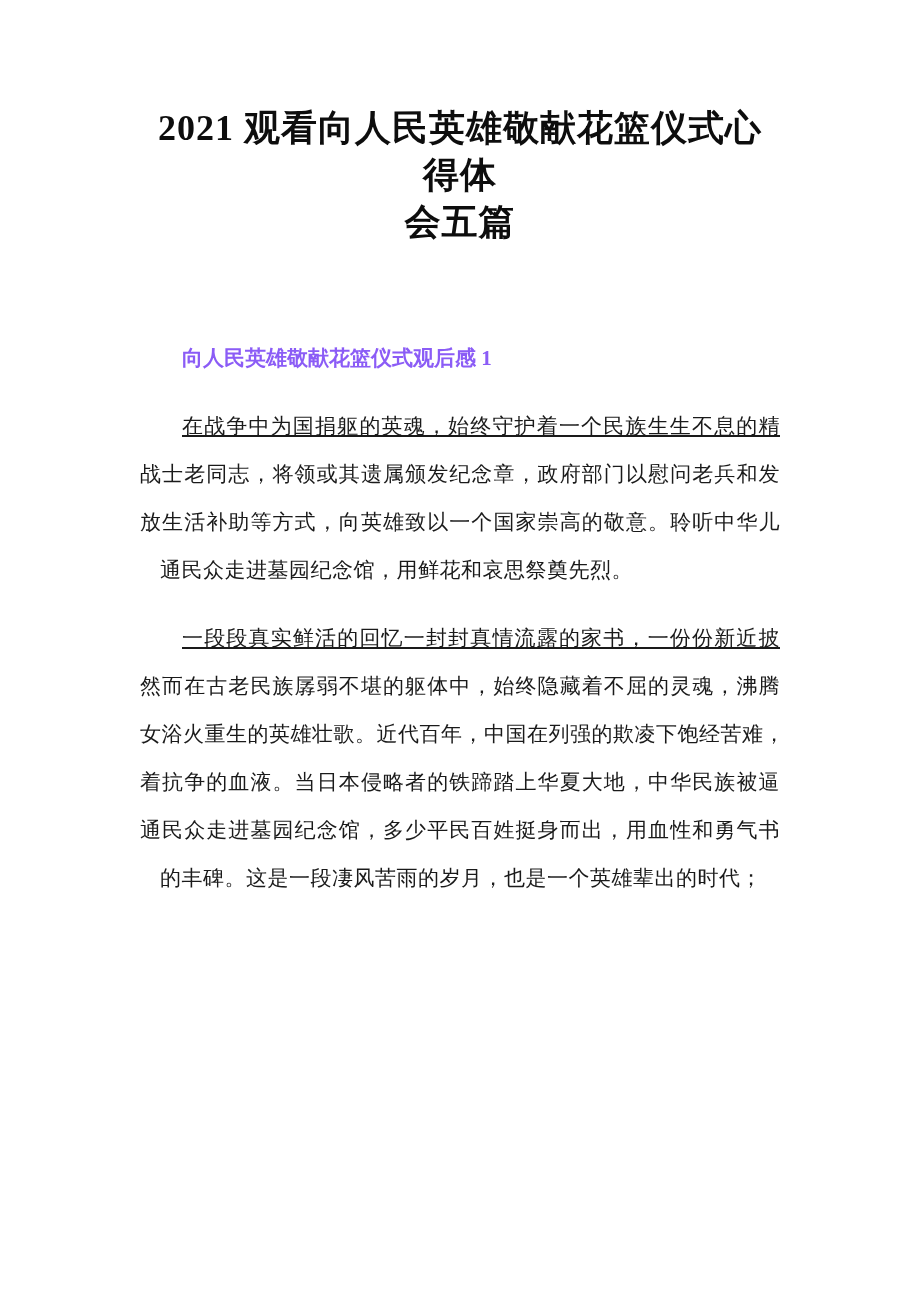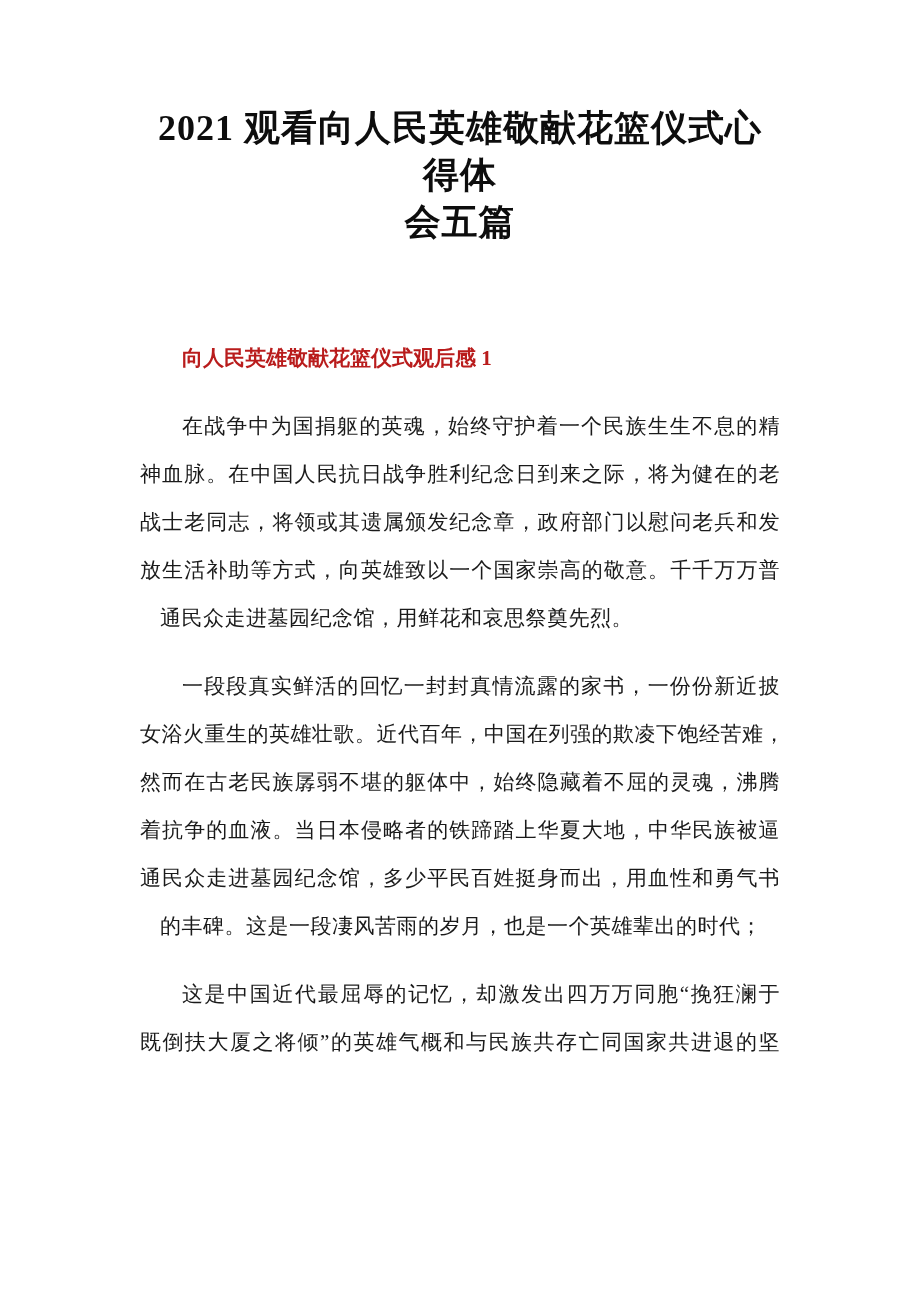"向人民英雄敬献花篮仪式观后感 1" .section-heading { color: #b91c1c -> #8b5cf6 }
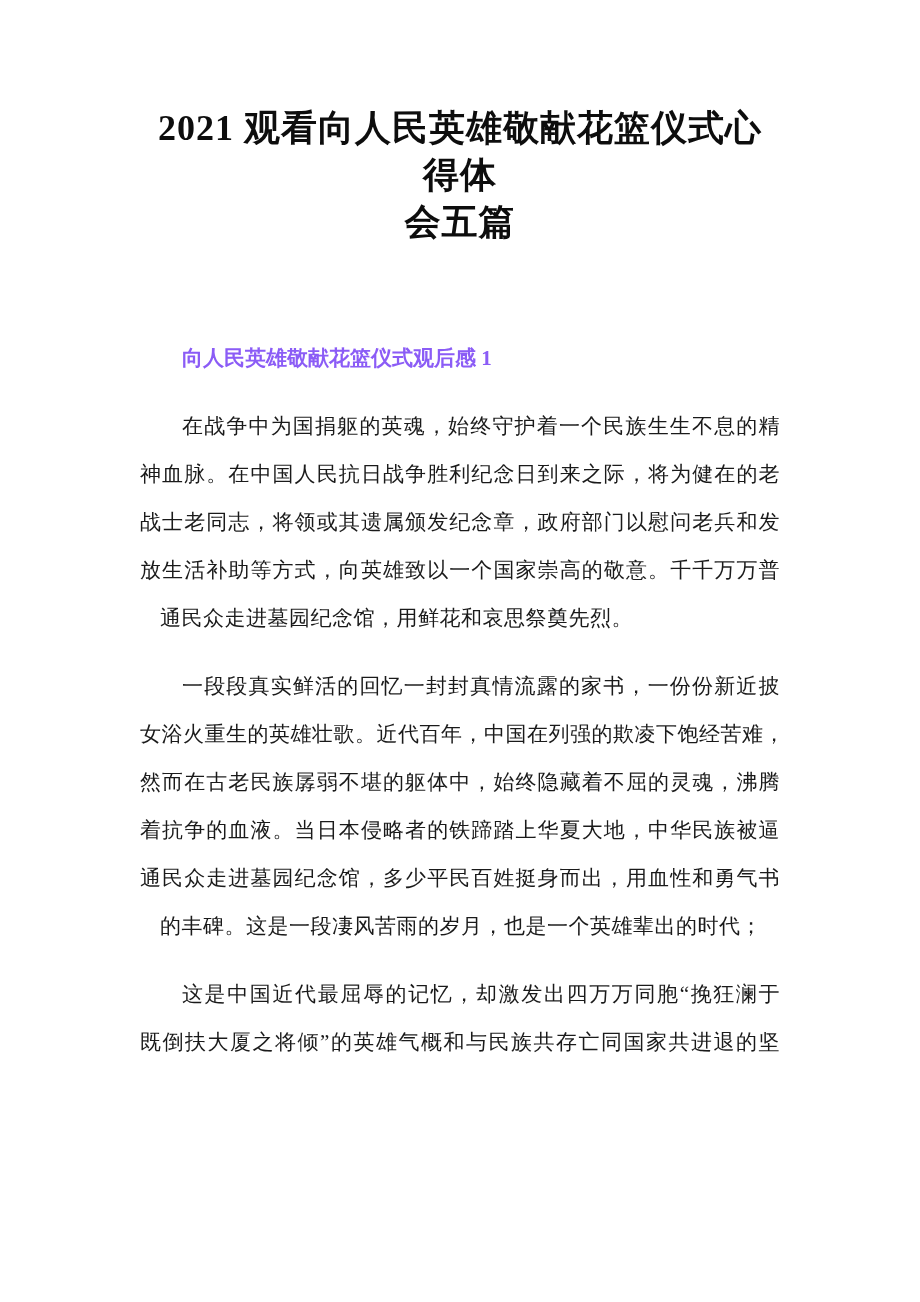"在战争中为国捐躯的英魂，始终守护着一个民族生生不息的精" .para .line.first-line { text-decoration: none -> underline }
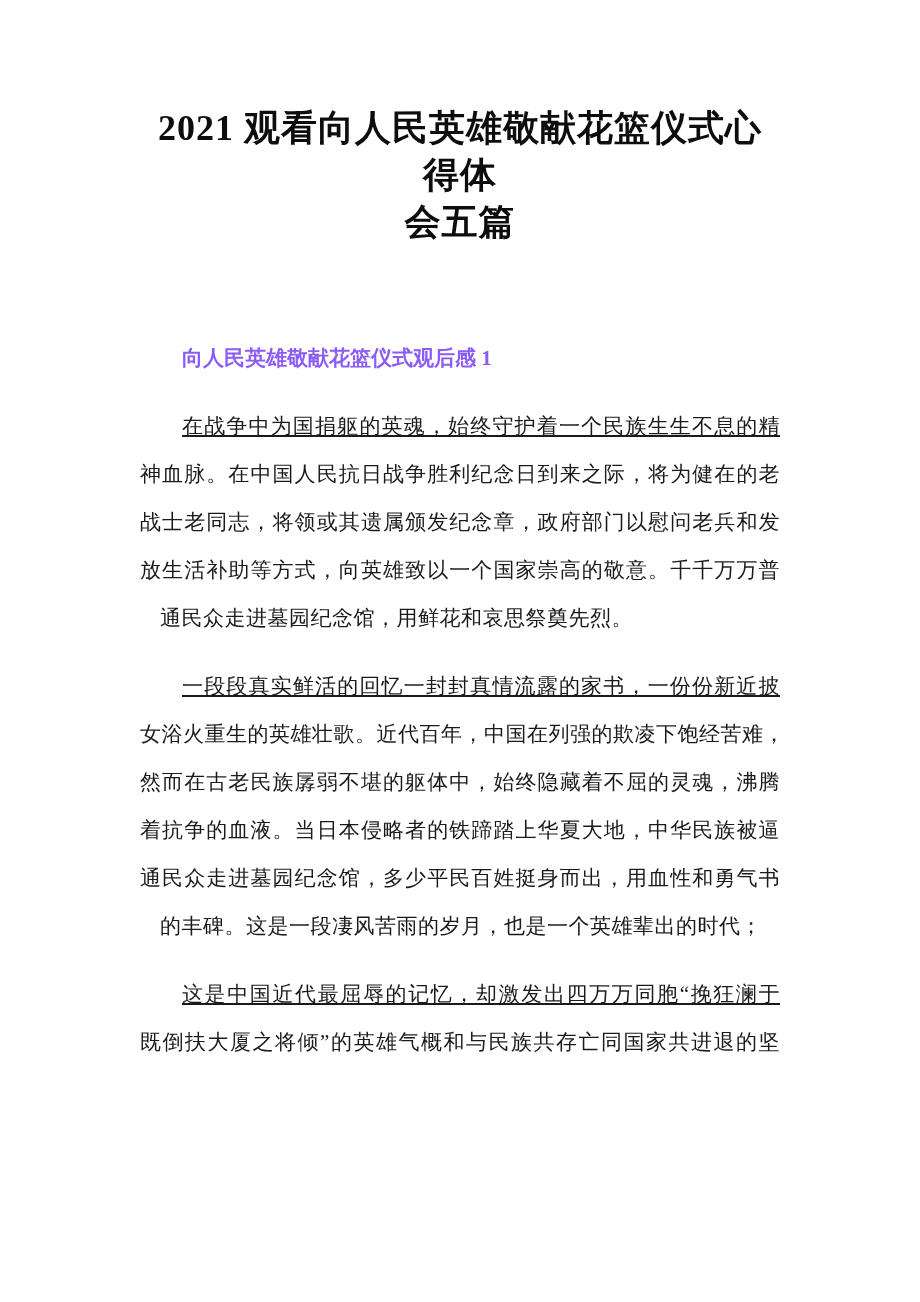"神血脉。在中国人民抗日战争胜利纪念日到来之际，将为健在的老" div.line { html: <div>神血脉。在中国人民抗日战争胜利纪念日到来之际，将为健在的老</div> -> none }
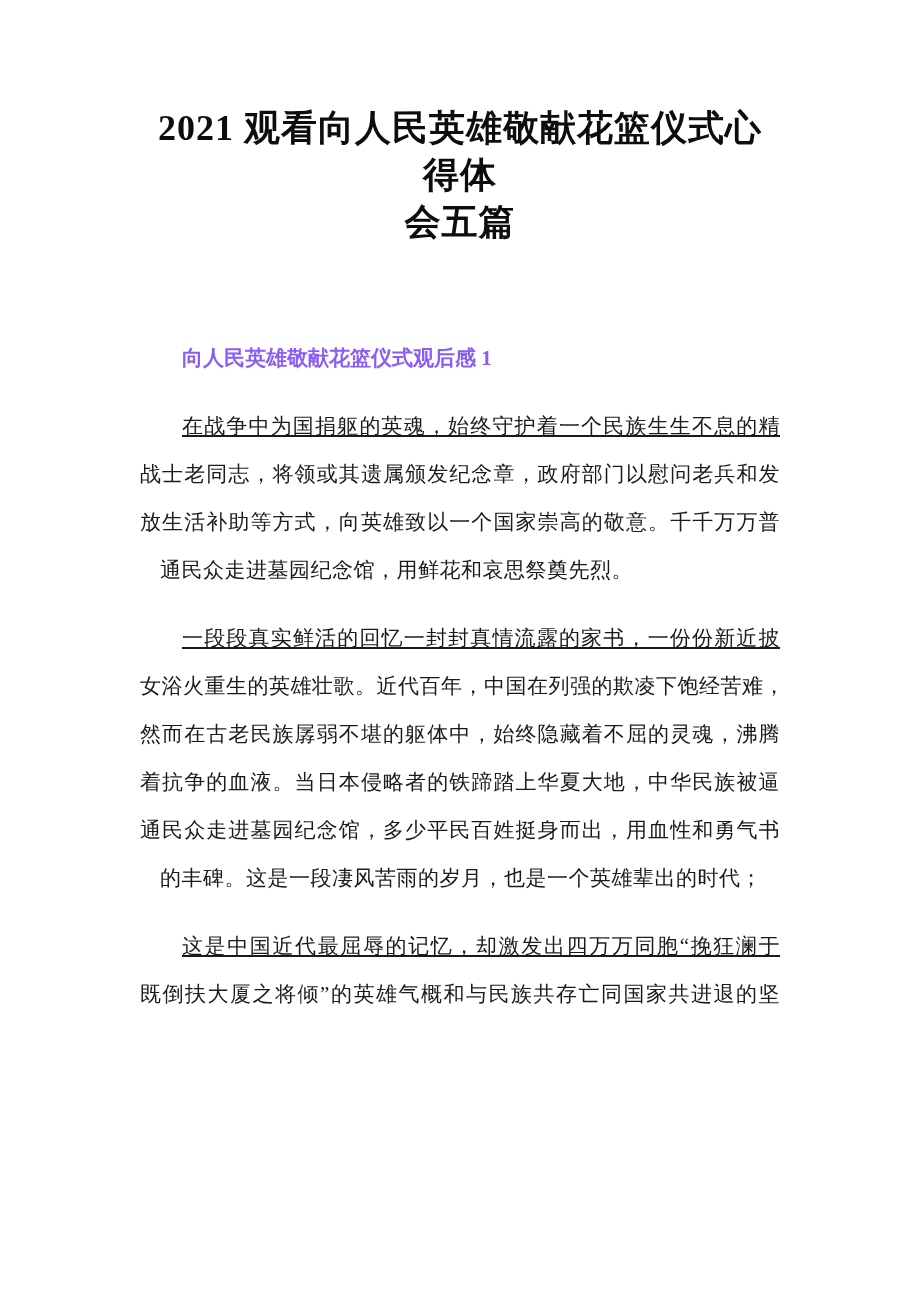"放生活补助等方式，向英雄致以一个国家崇高的敬意。千千万万普" div.line { text: 千千万万普 -> 聆听中华儿 }
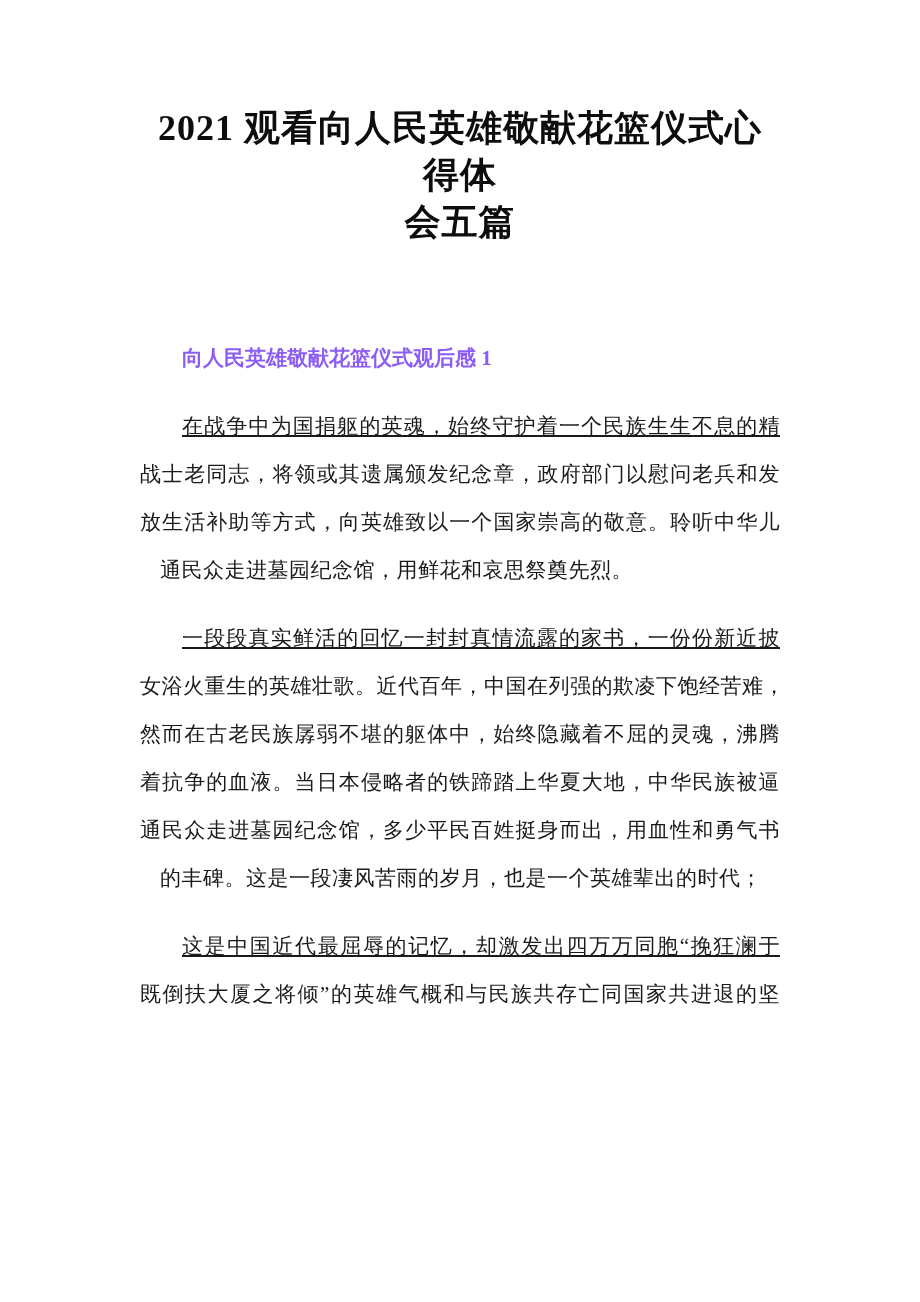"女浴火重生的英雄壮歌。近代百年，中国在列强的欺凌下饱经苦难，" div.line { order: before "然而在古老民族孱弱不堪的躯体中，始终隐藏着不屈的灵魂，沸腾" -> after "然而在古老民族孱弱不堪的躯体中，始终隐藏着不屈的灵魂，沸腾" }
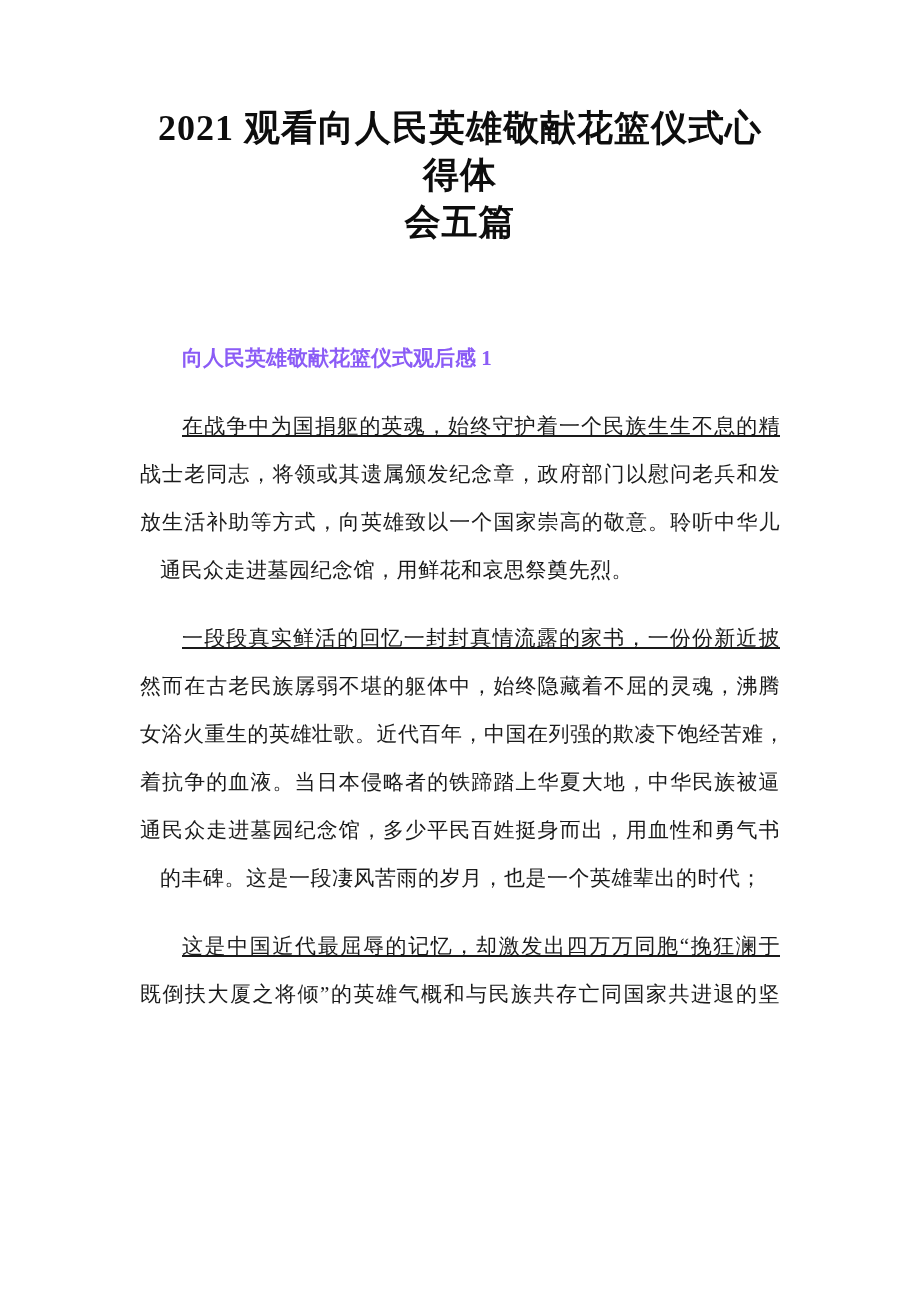"这是中国近代最屈辱的记忆，却激发出四万万同胞“挽狂澜于" div.para { html: <div> <div>这是中国近代最屈辱的记忆，却激发出四万万同胞“挽狂澜于</div> <div>既倒扶大厦之将倾”的英雄气概和与民族共存亡同国家共进退的坚</div> </div> -> none }
